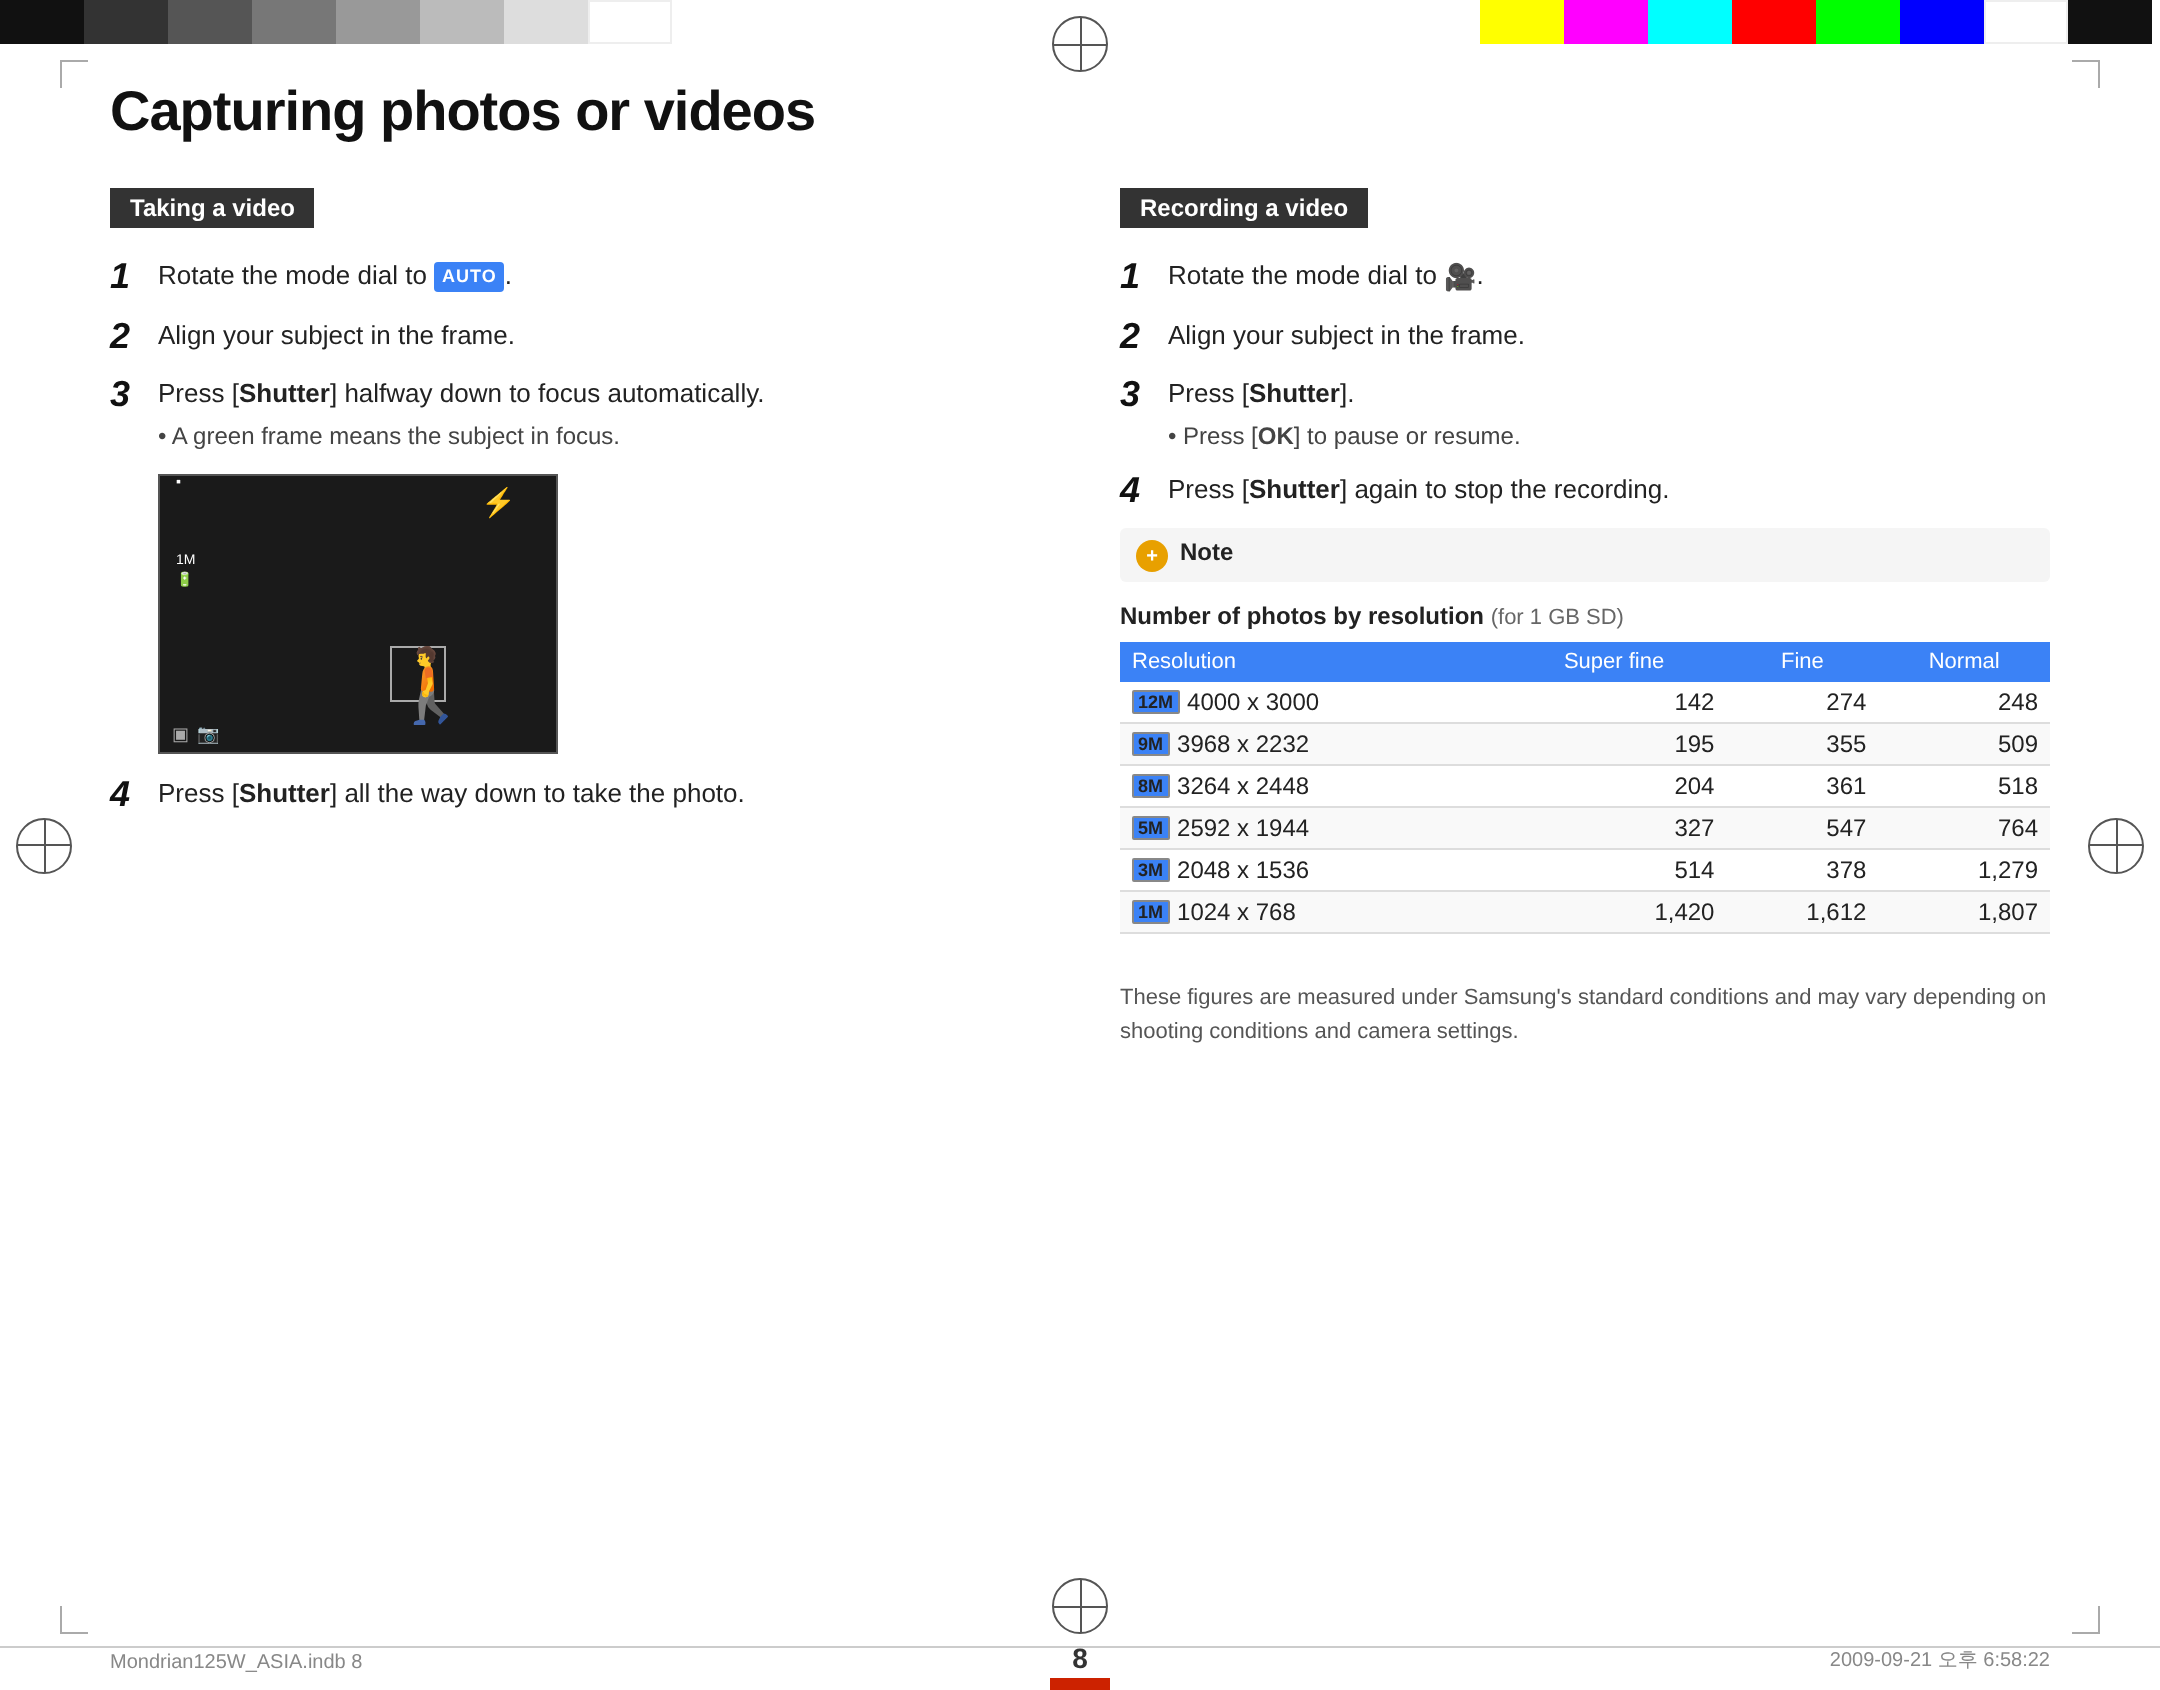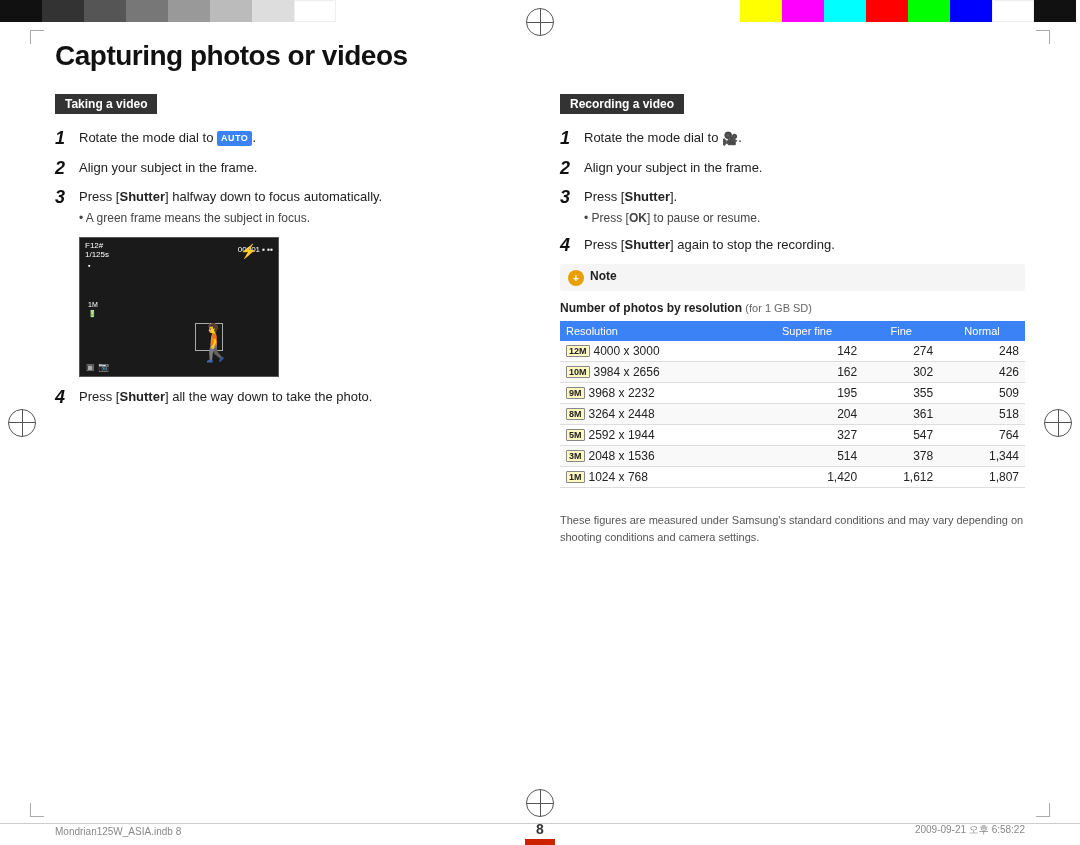"F12#" div.vf-top-bar { html: <div> <span>F12#<br>1/125s</span> <span>00001 ▪ ▪▪</span> </div> -> none }
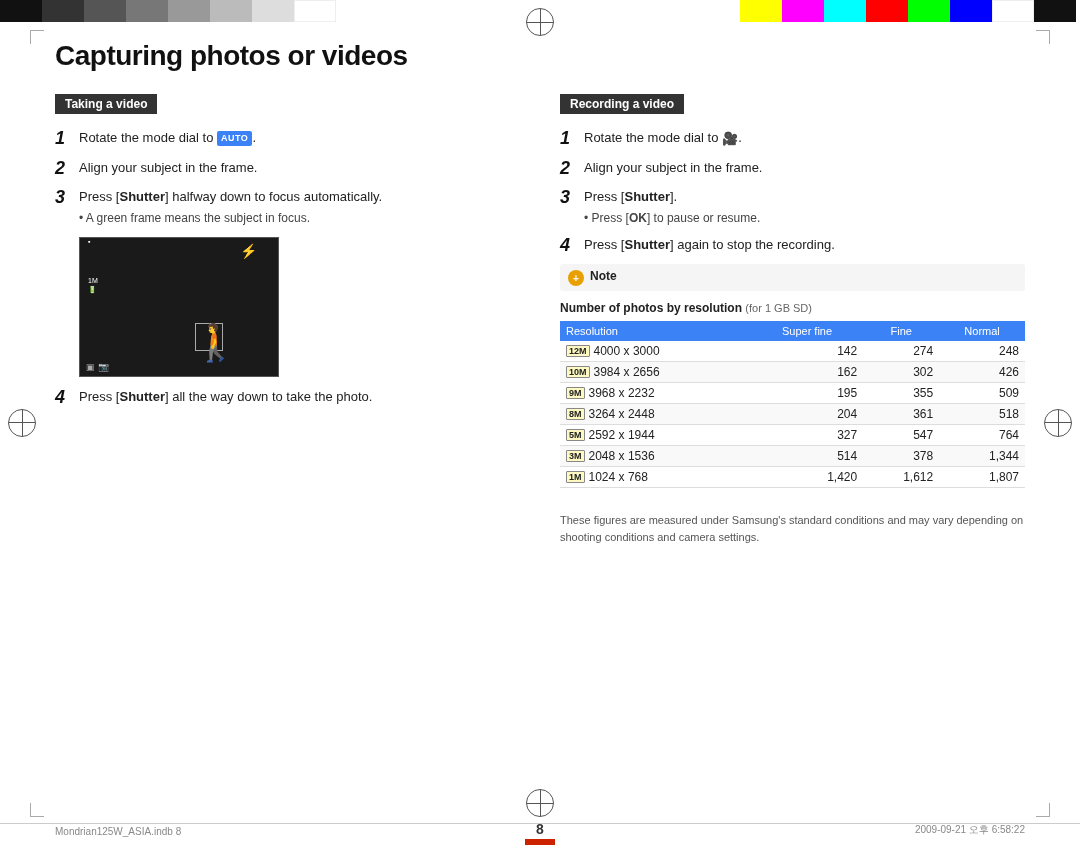"12M" .res-icon { background: #fef9c3 -> #3b82f6 }
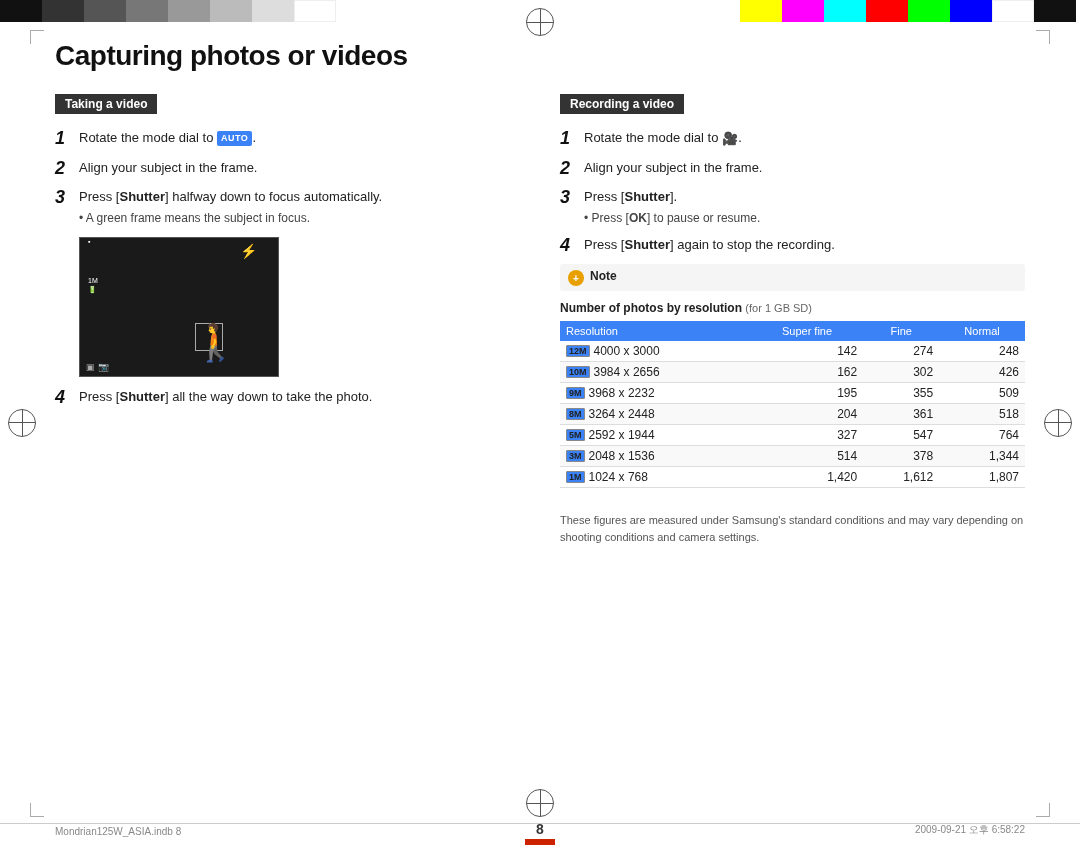"10M" tr { html: <tr> <td> <div><span>10M</span> 3984 x 2656</div> </td> <td>162</td> <td>302</td> <td>426</td> </tr> -> none }
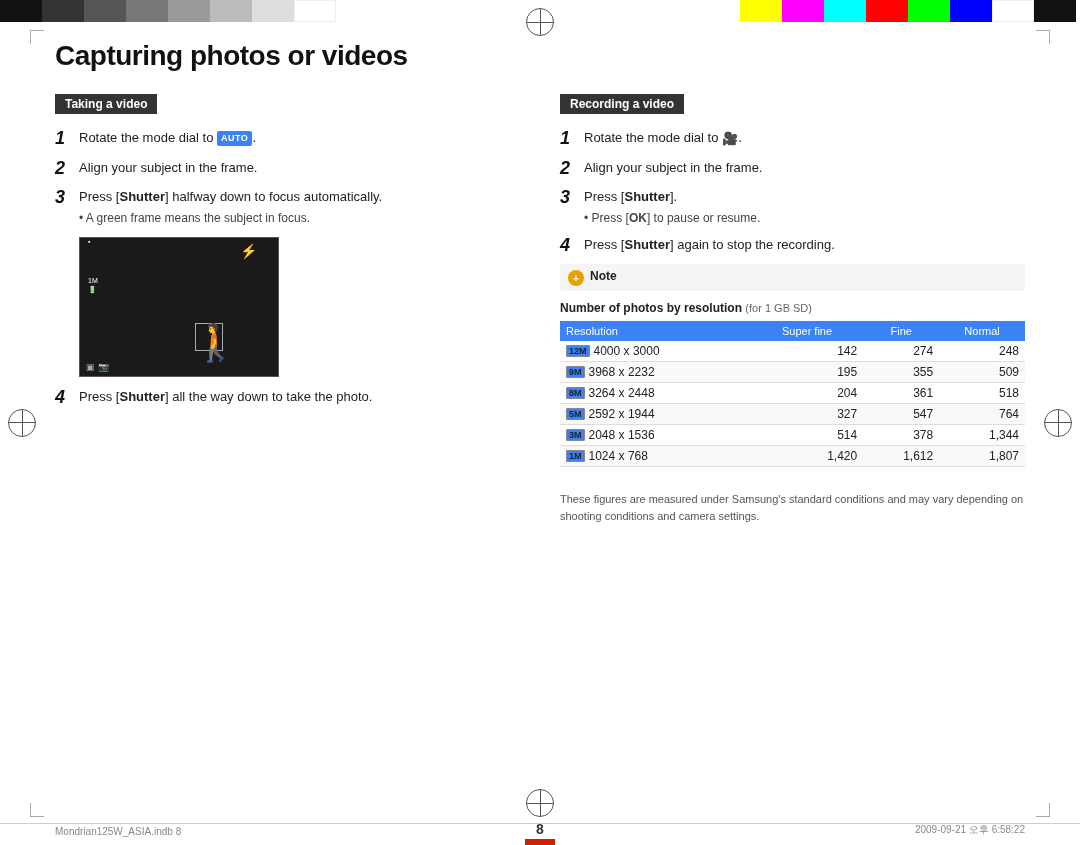"1,344" td { text: 1,344 -> 1,279 }
